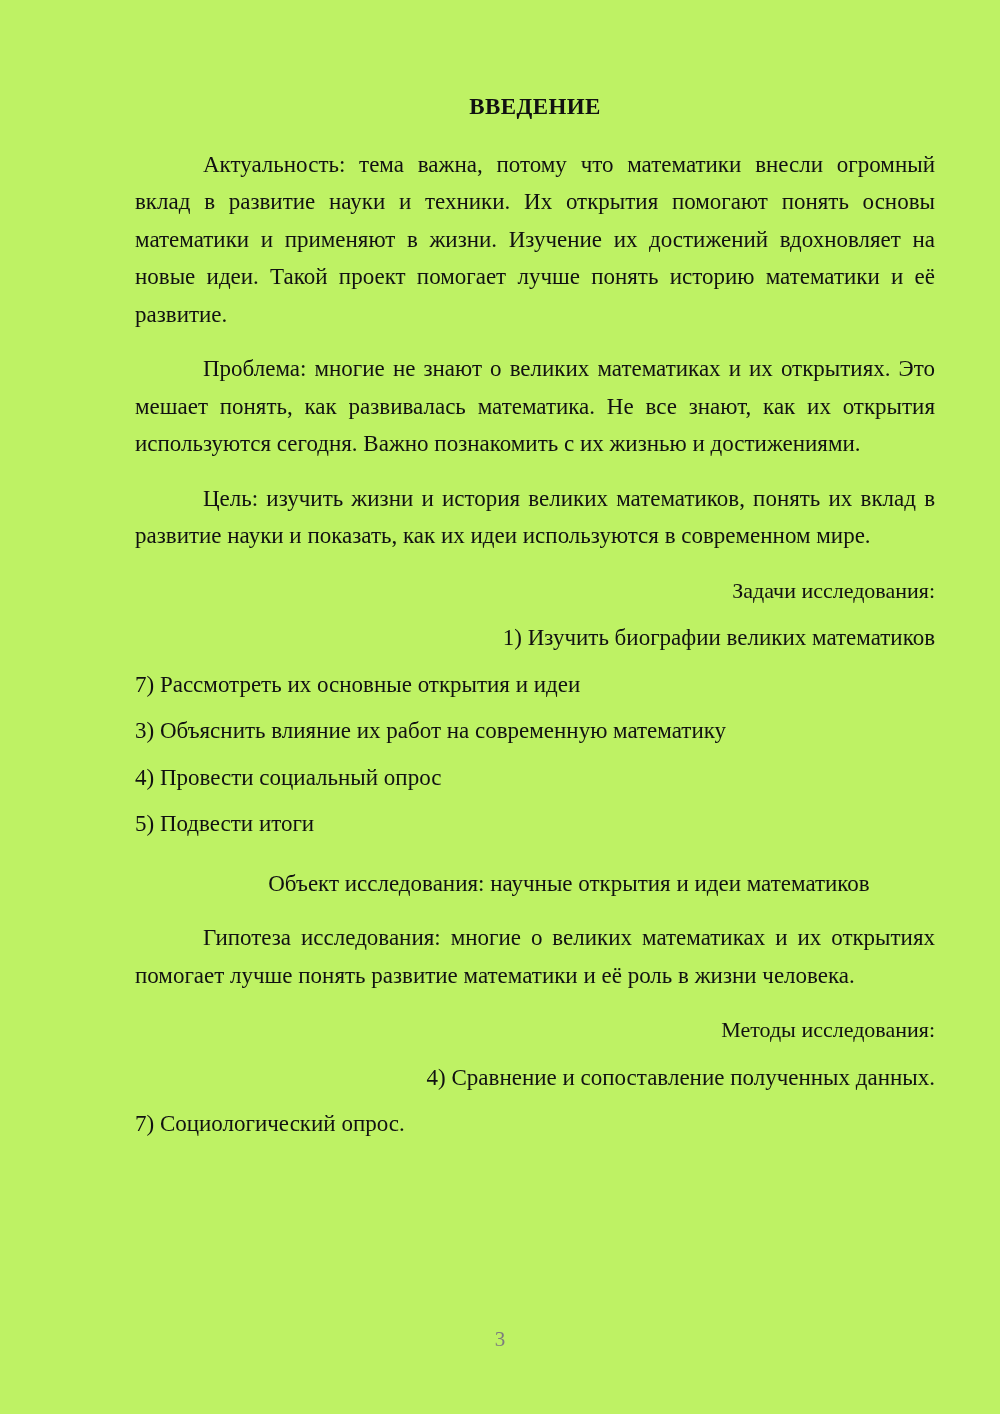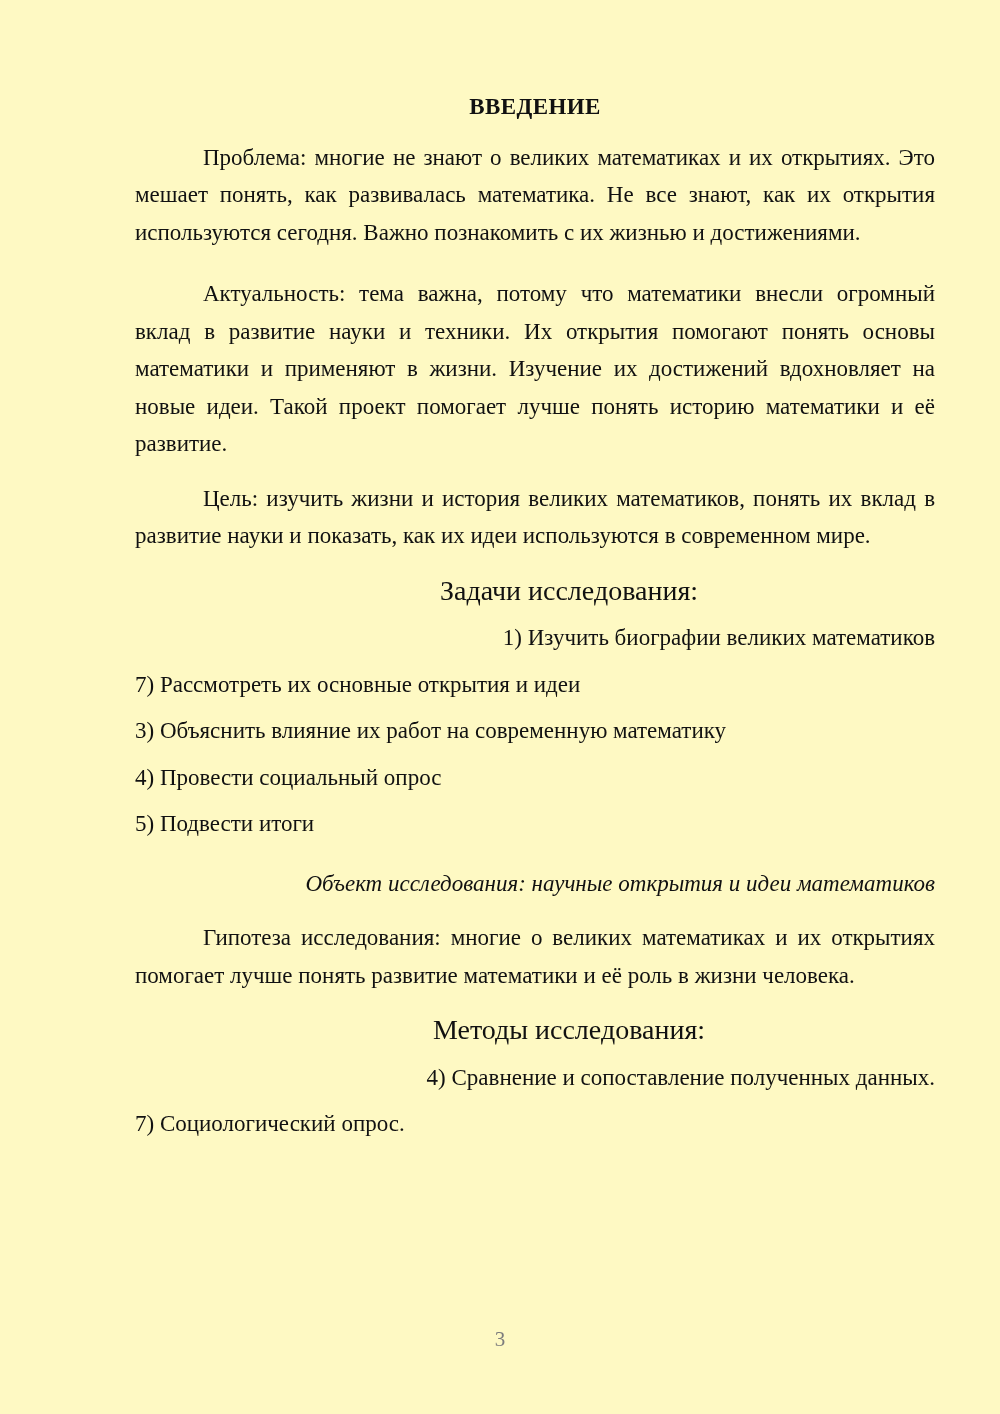"ВВЕДЕНИЕ" .page { background: #fef9c3 -> #bef264 }
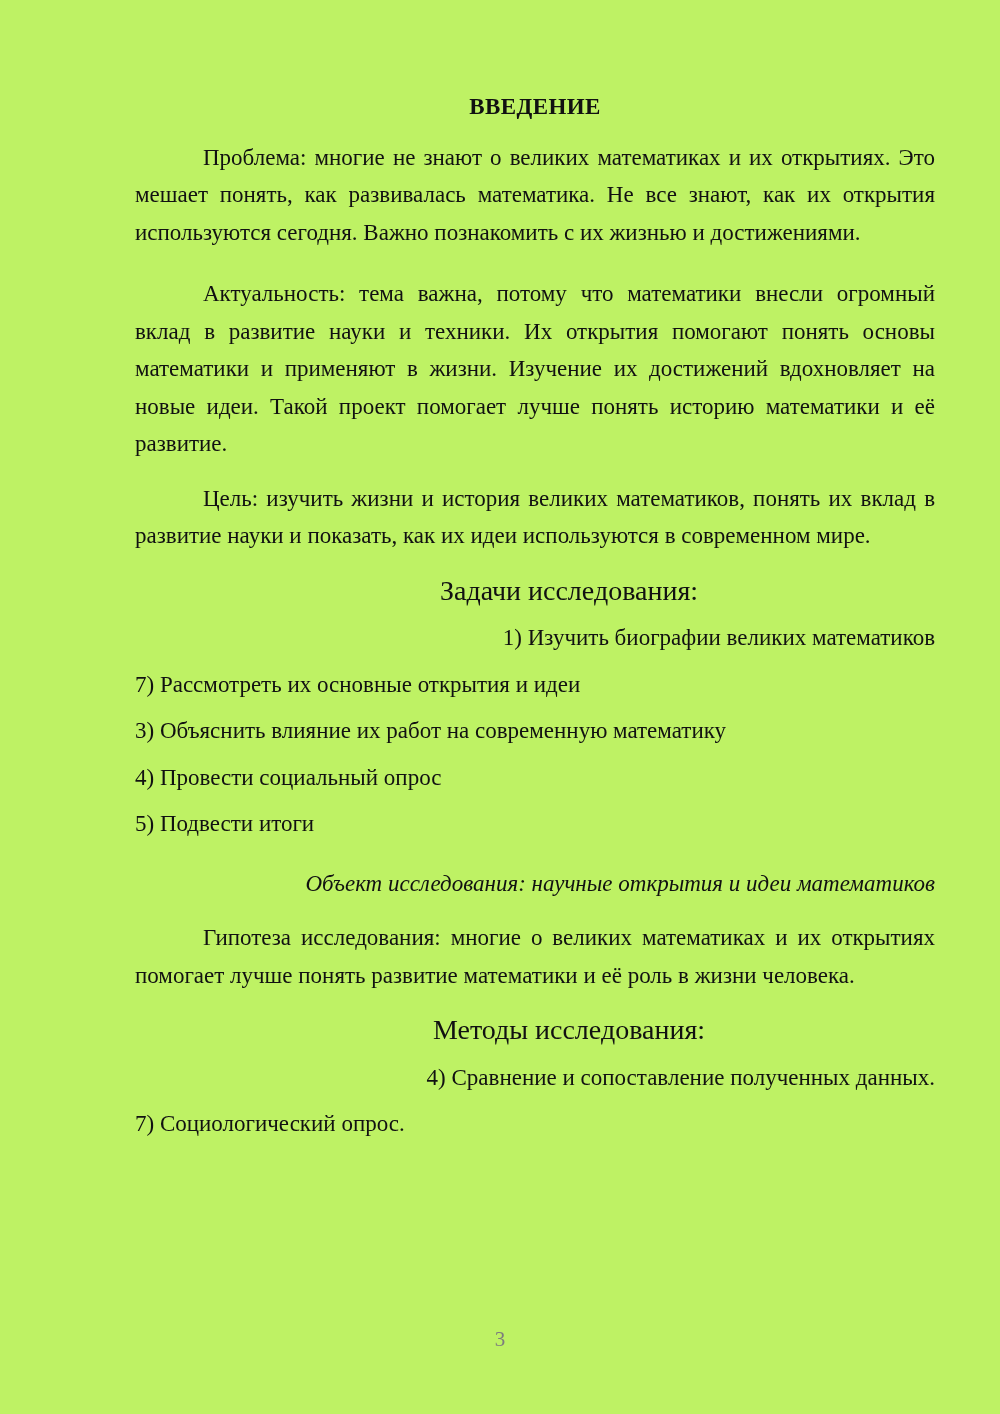"Проблема: многие не знают о" p.para { order: before "Актуальность: тема важна, потому что" -> after "Актуальность: тема важна, потому что" }
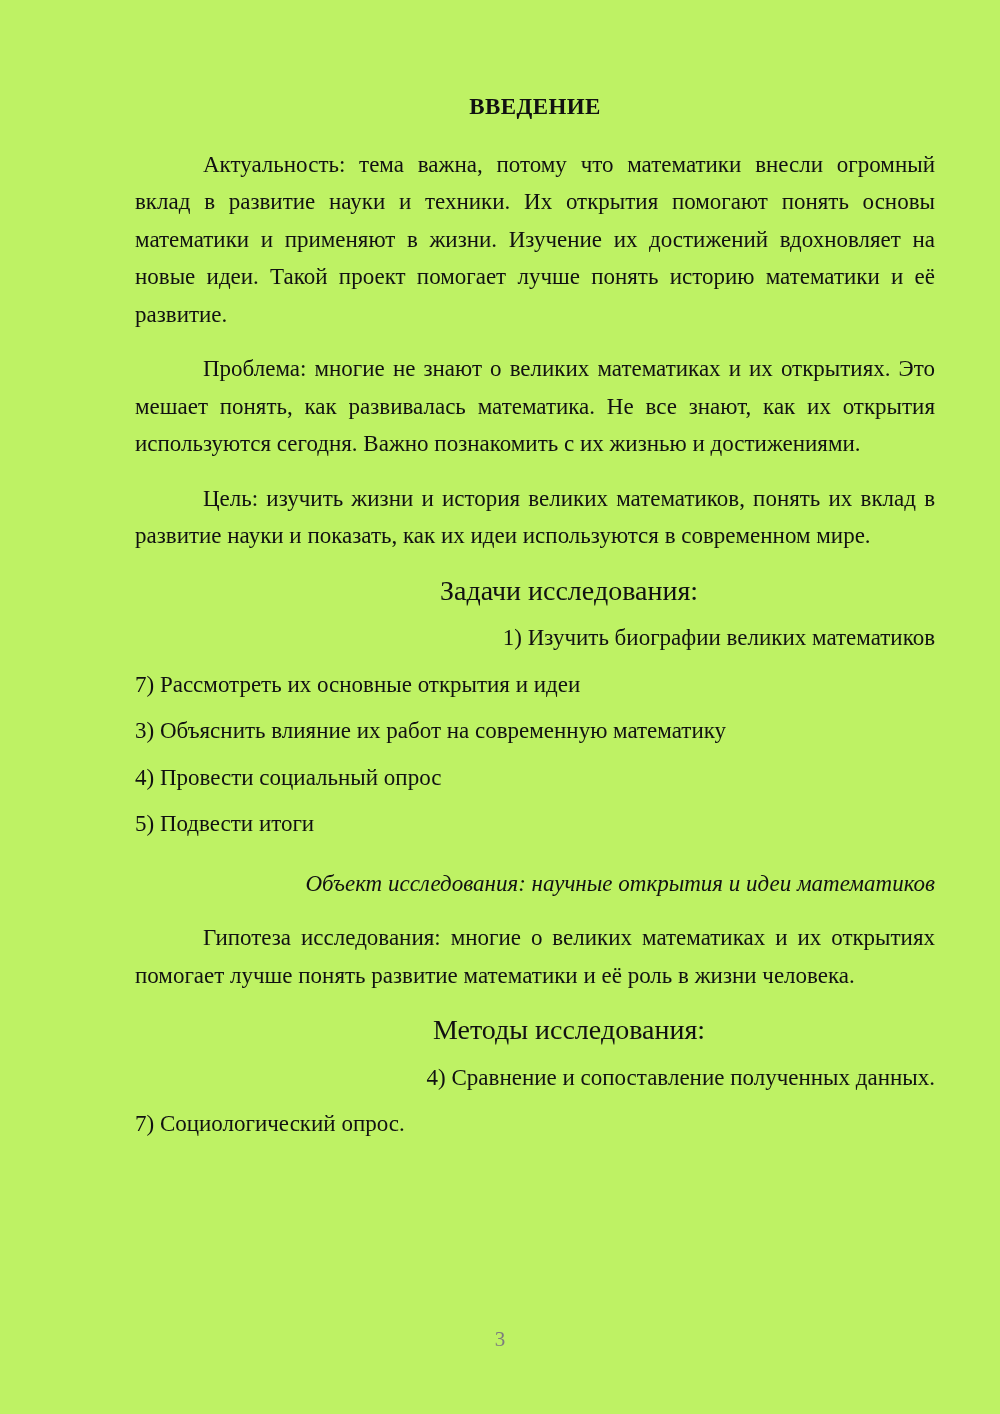"Задачи исследования:" .lead-line { font-size: 28px -> 22px; text-align: center -> right }
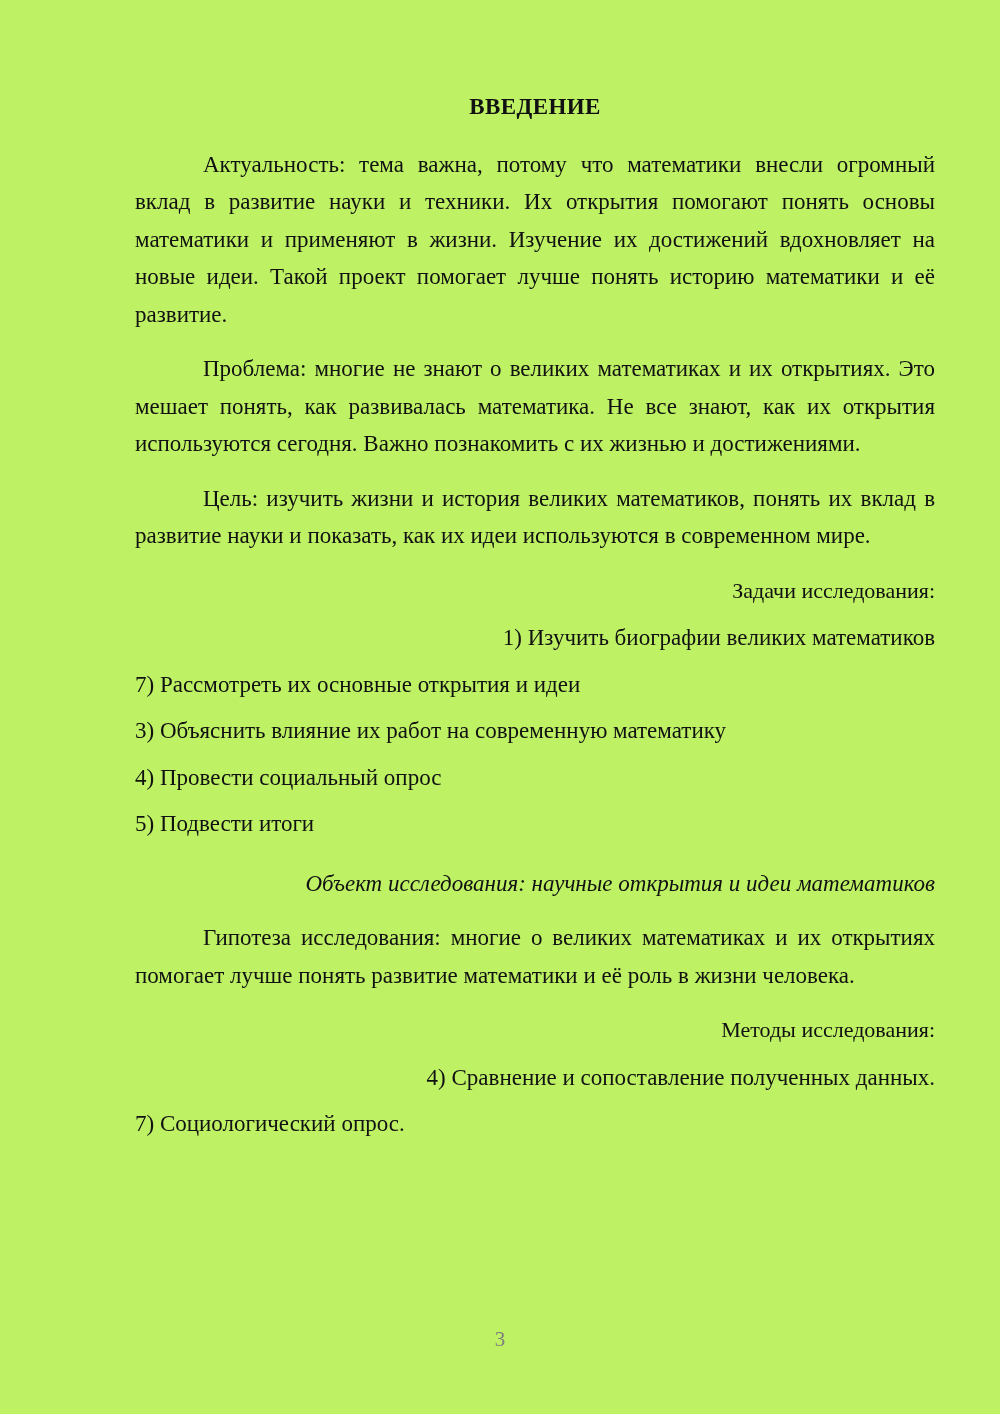"Объект исследования: научные открытия и" .block-line { font-style: italic -> none; text-align: right -> center }
